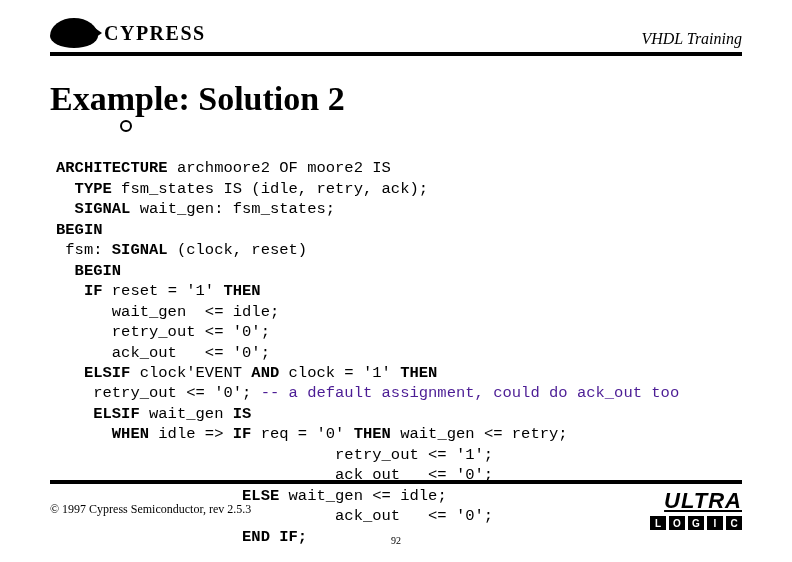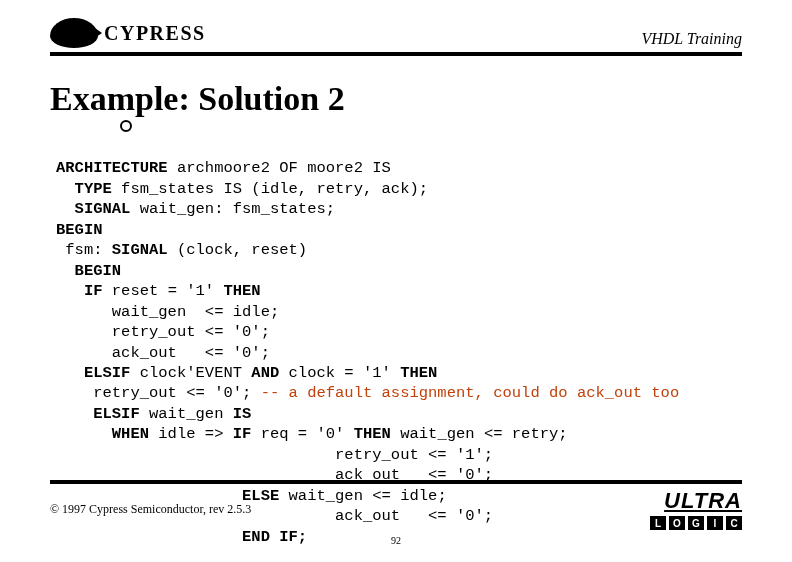"-- a default assignment, could" .cm { color: #c2410c -> #4c1d95 }
